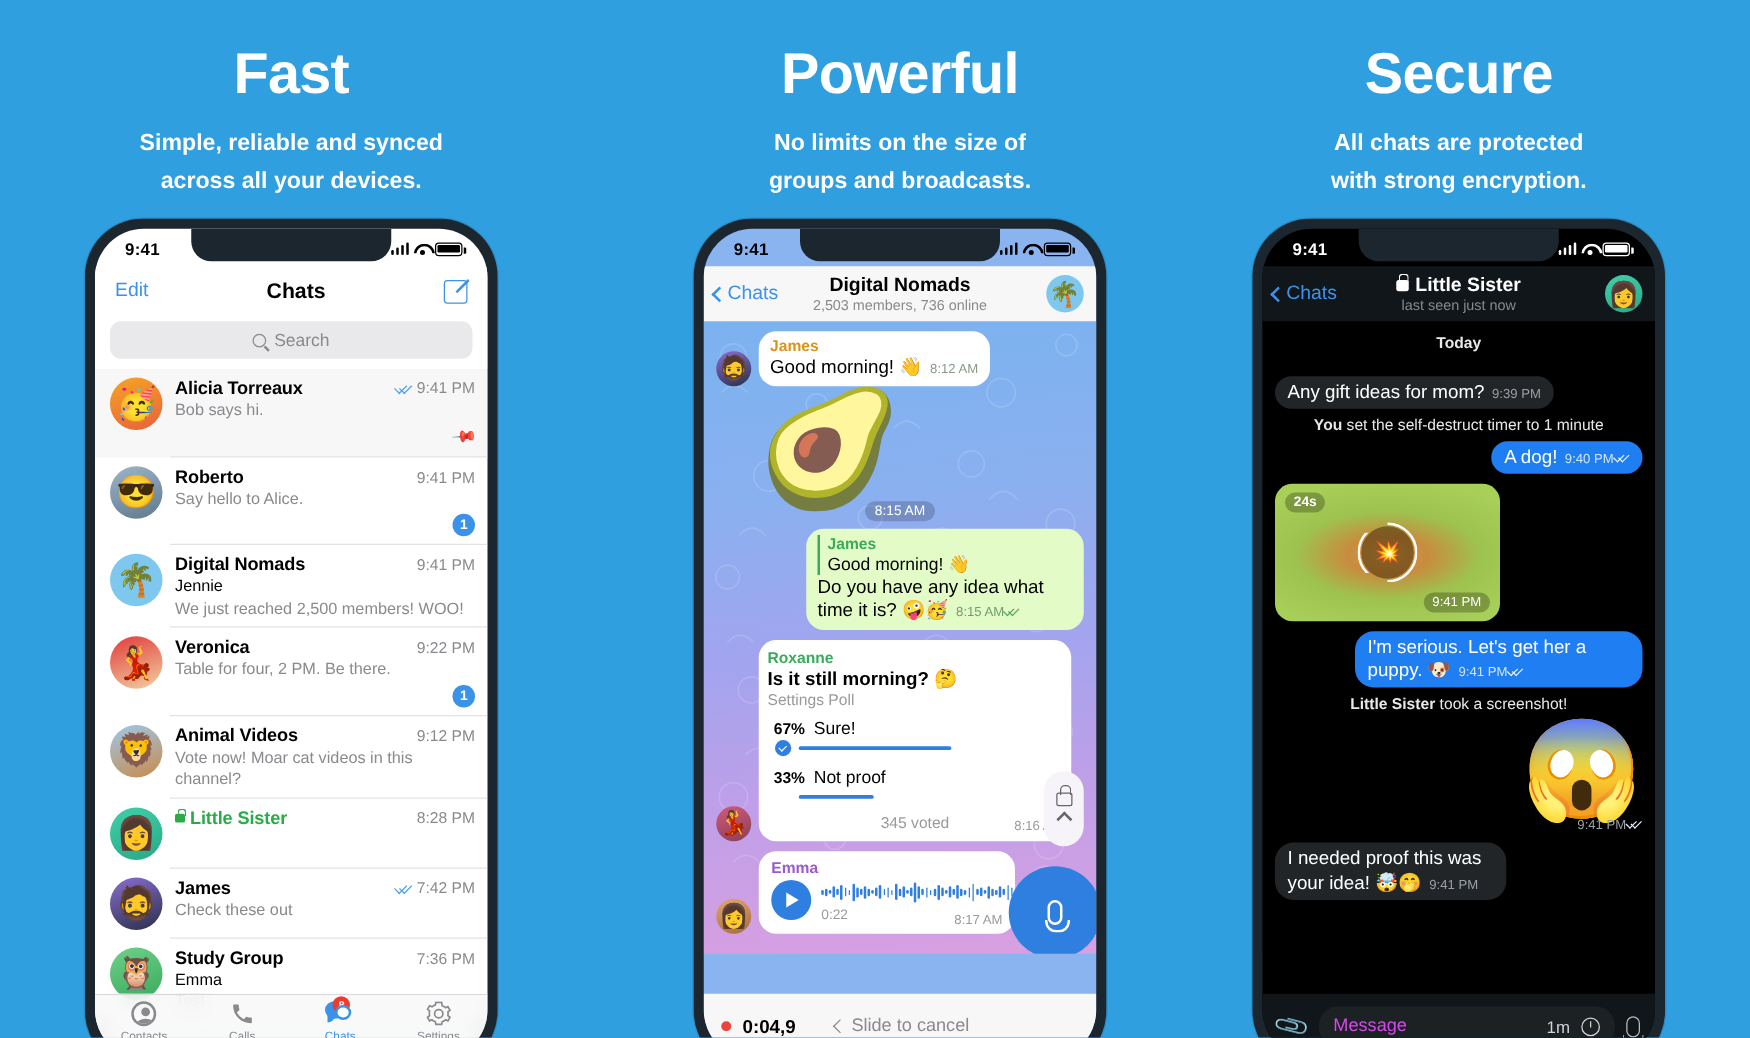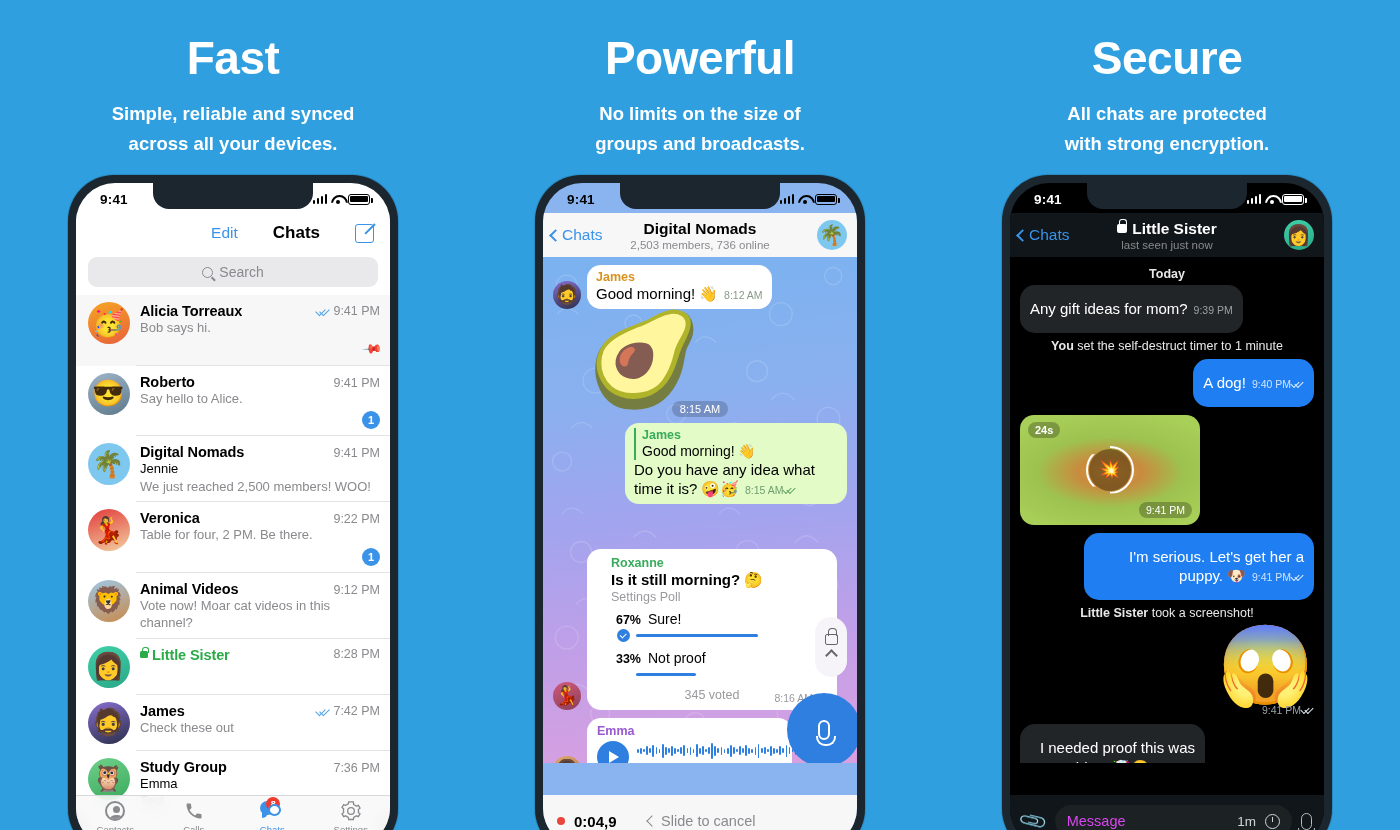"Powerful" .col.c2 { left: 467px -> 487px }
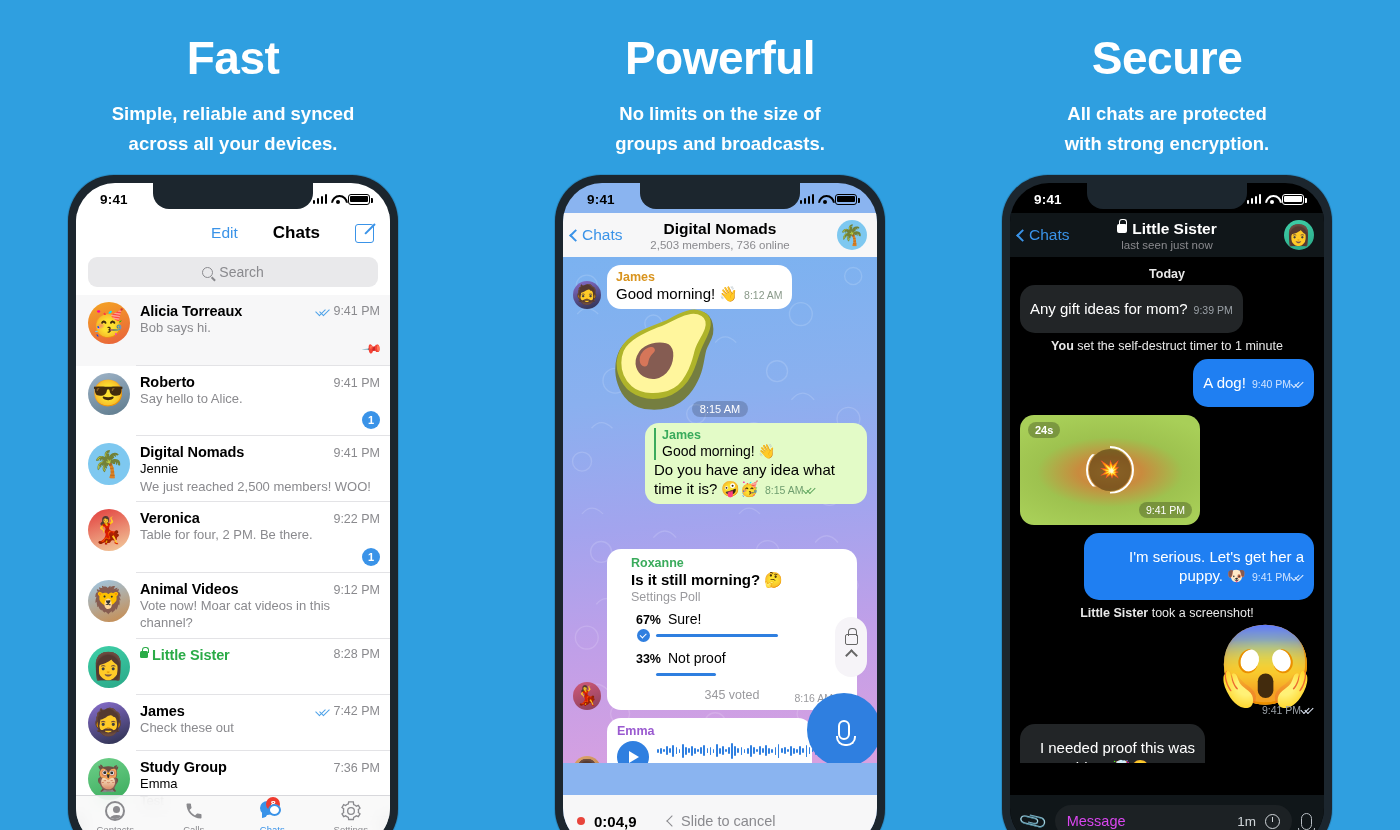"Edit" .navbar1 { justify-content: flex-end -> space-between }
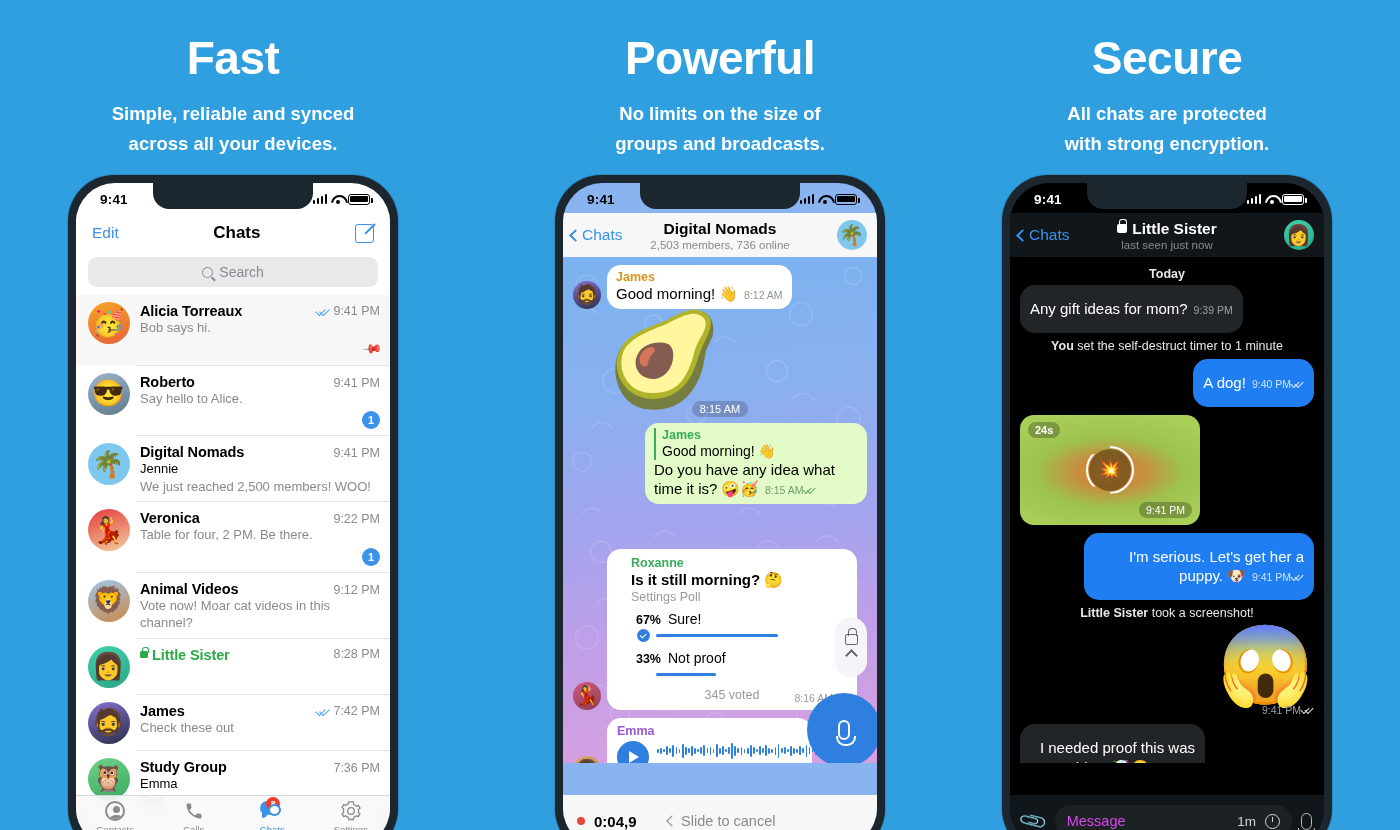"Today" .day3 { margin: 2px 0 4px -> 2px 0 20px }
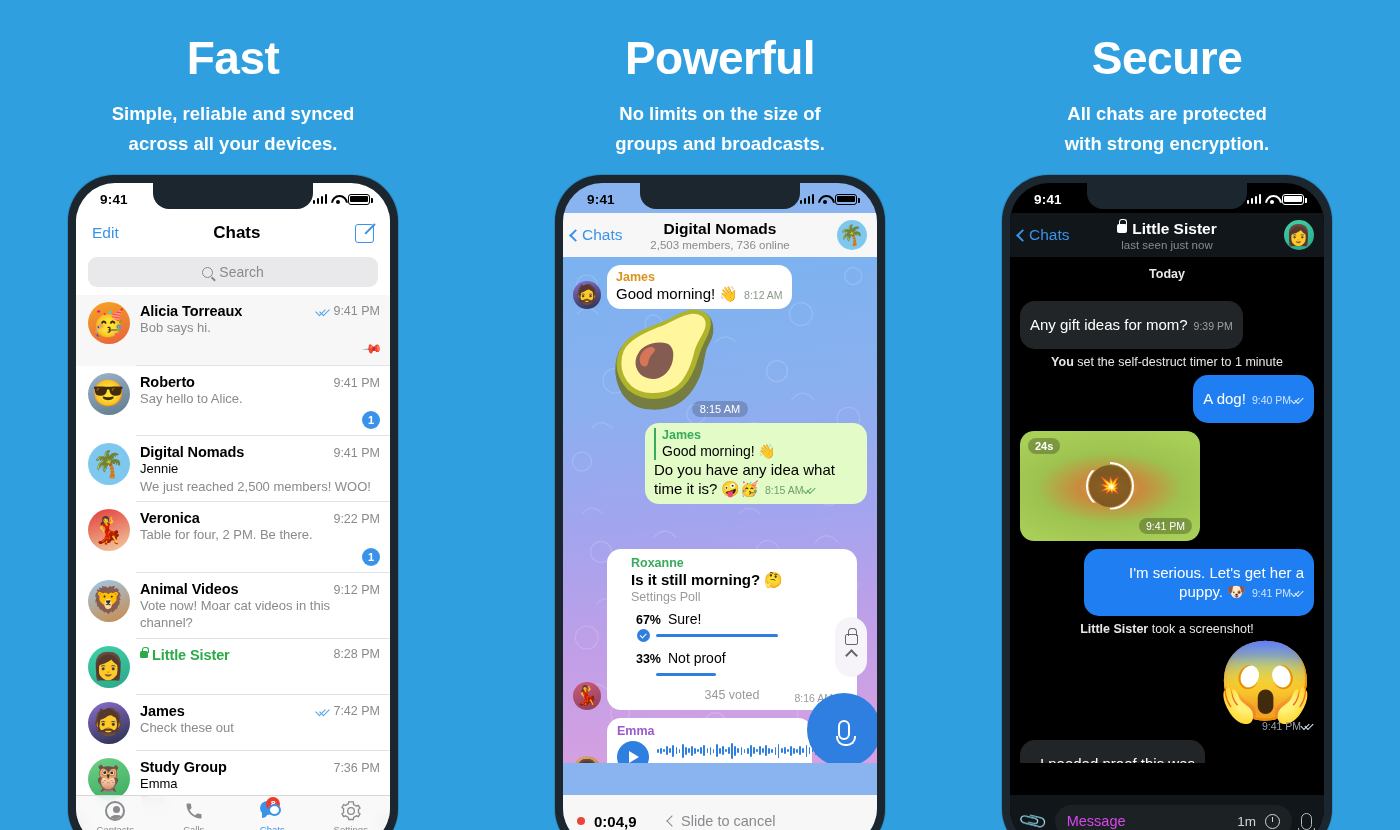"Any gift ideas for mom?" .bub3 { padding: 14px 10px -> 3px 10px; text-align: right -> none }
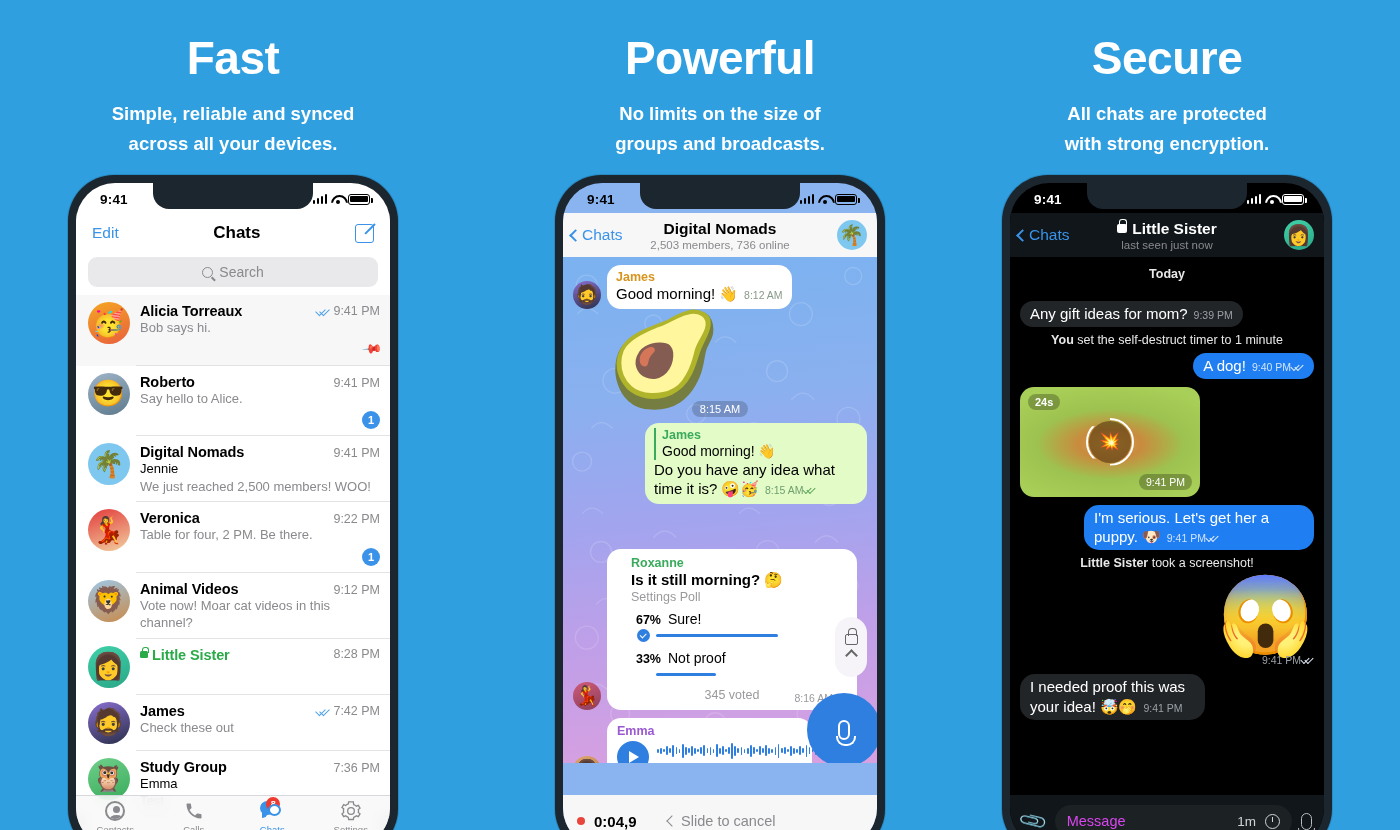"Roxanne" .poll { margin-top: 37px -> none; padding: 7px 24px 6px -> 7px 7px 6px }
